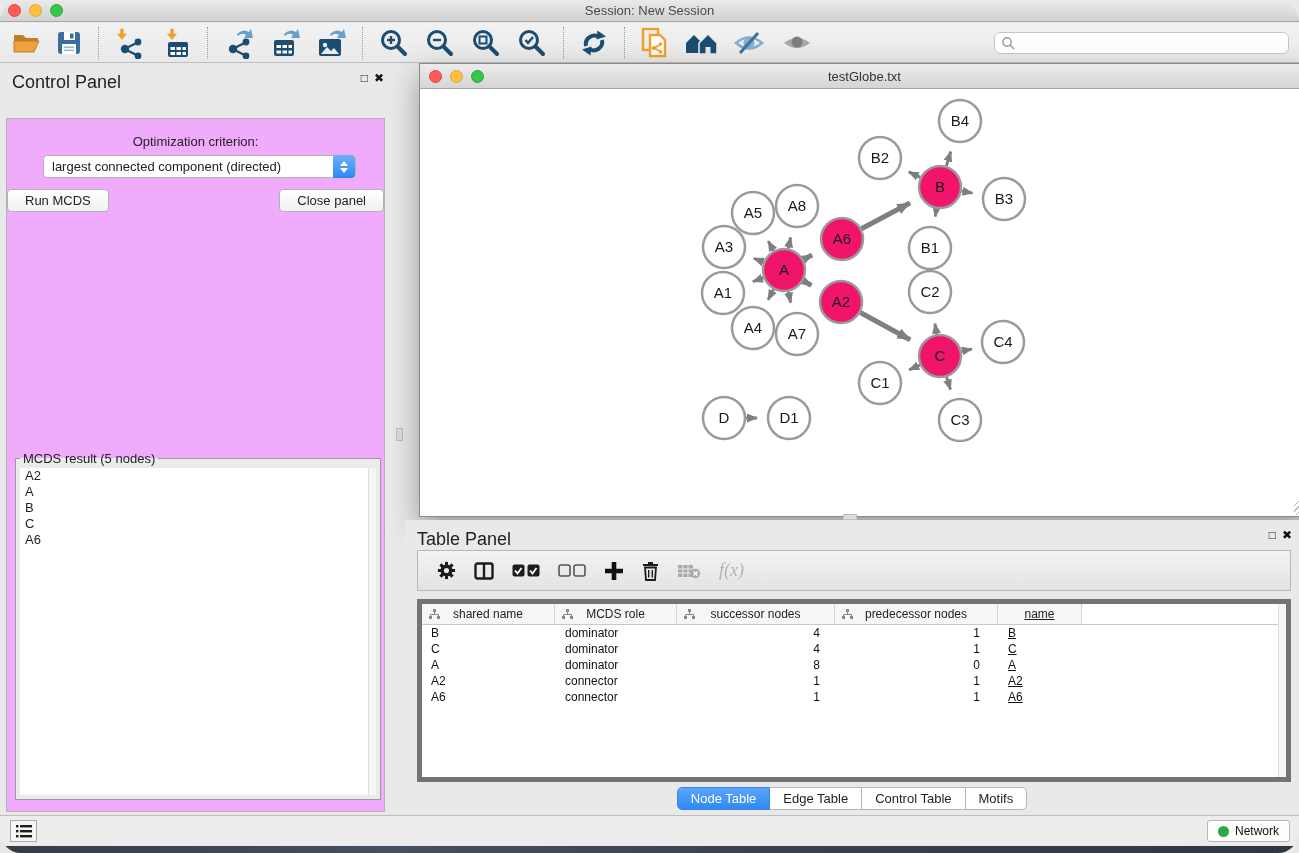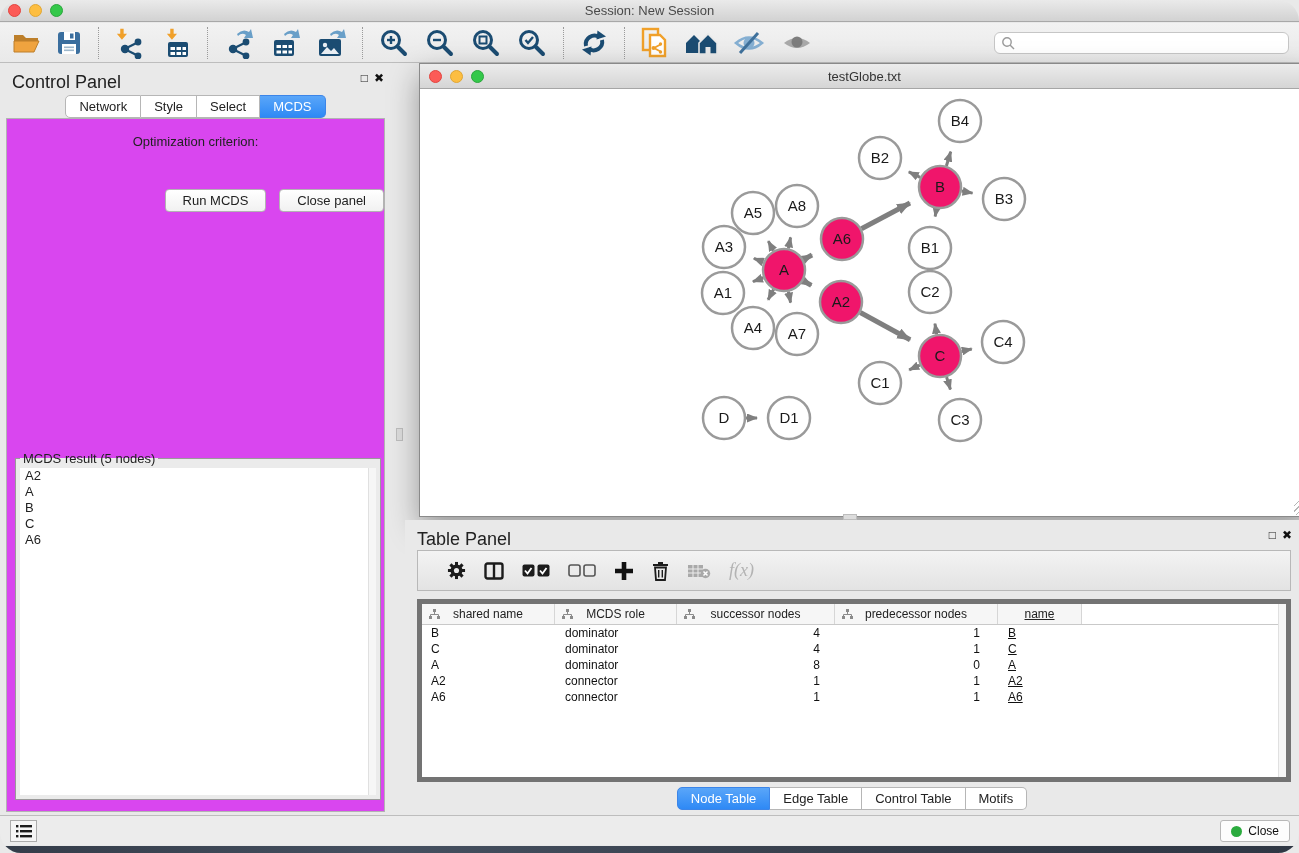"Network" div.cp-tabs { html: <div> <span>Network</span> <span>Style</span> <span>Select</span> <span>MCDS</span> </div> -> none }
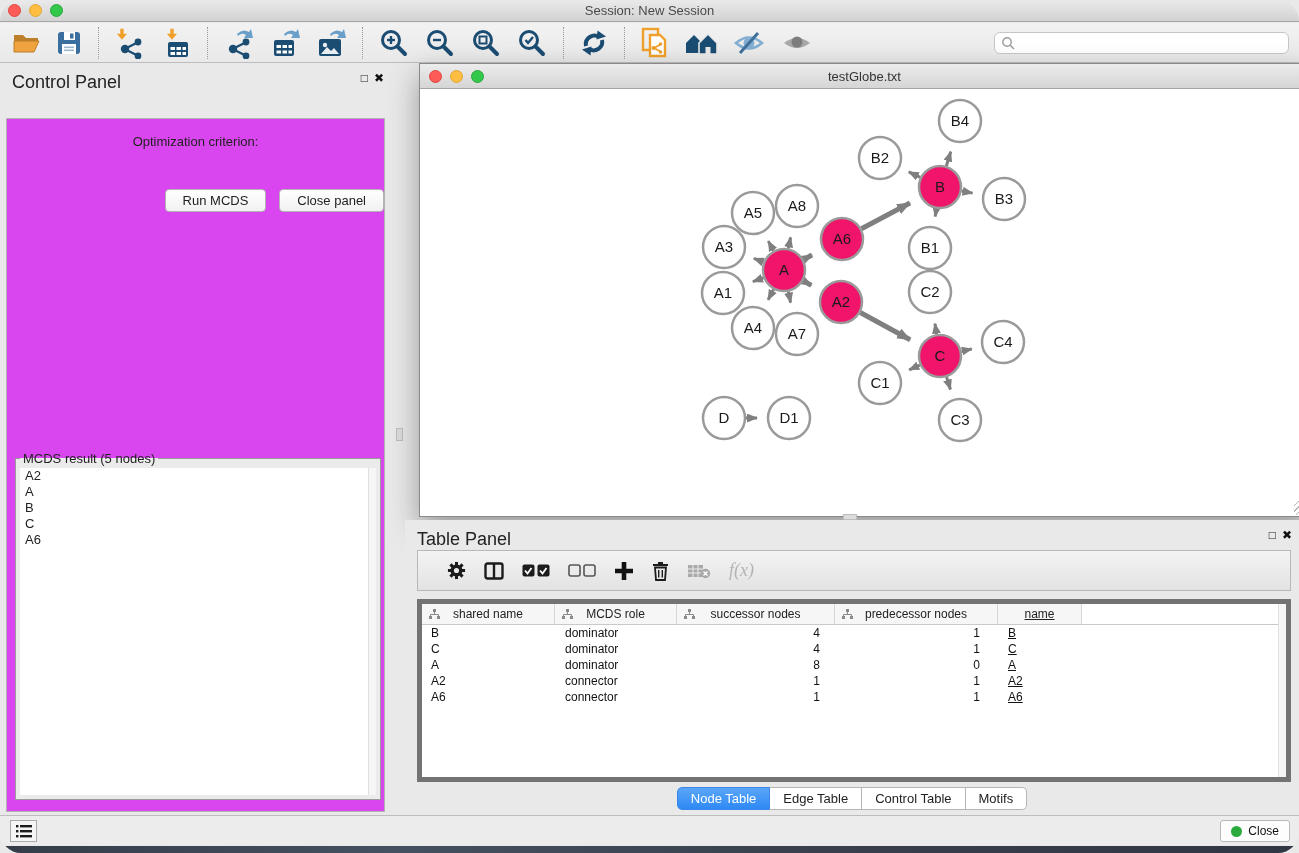"Optimization criterion:" .cp-body { background: #d946ef -> #f0abfc }
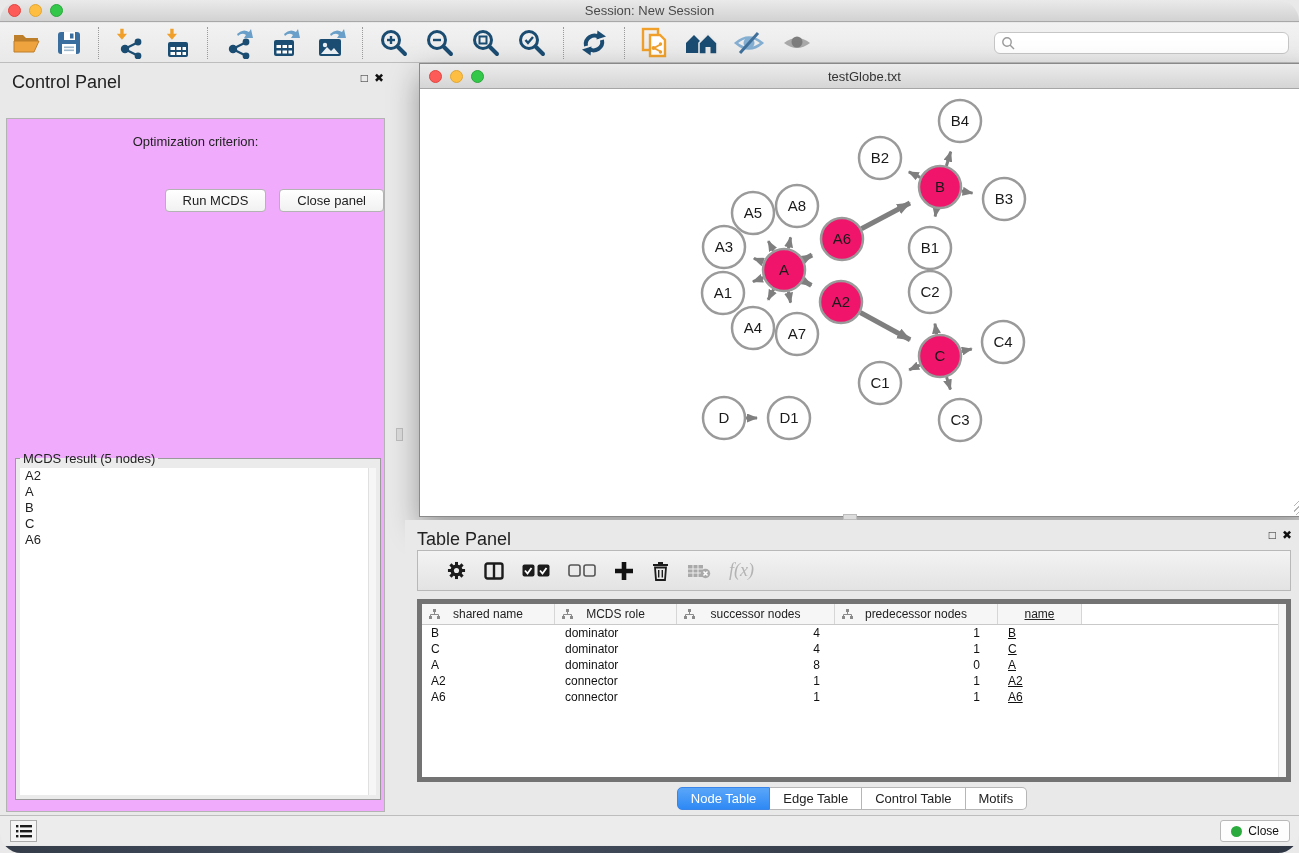"largest connected component (directed)" div.dropdown { html: none -> <div> <span>largest connected component (directed)</span> <span> <span></span> <span></span> </span> </div> }
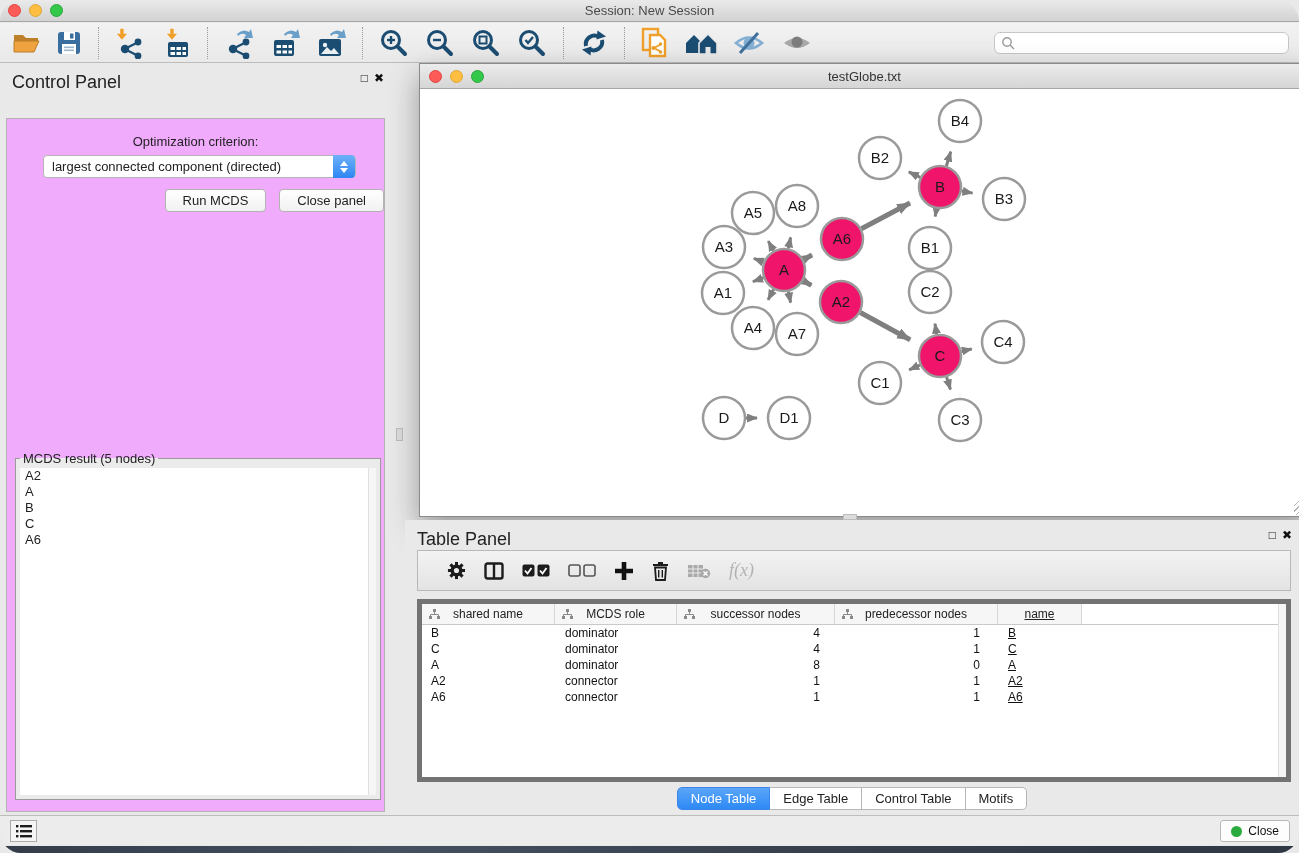"Run MCDS" .btn-row { justify-content: flex-end -> space-between }
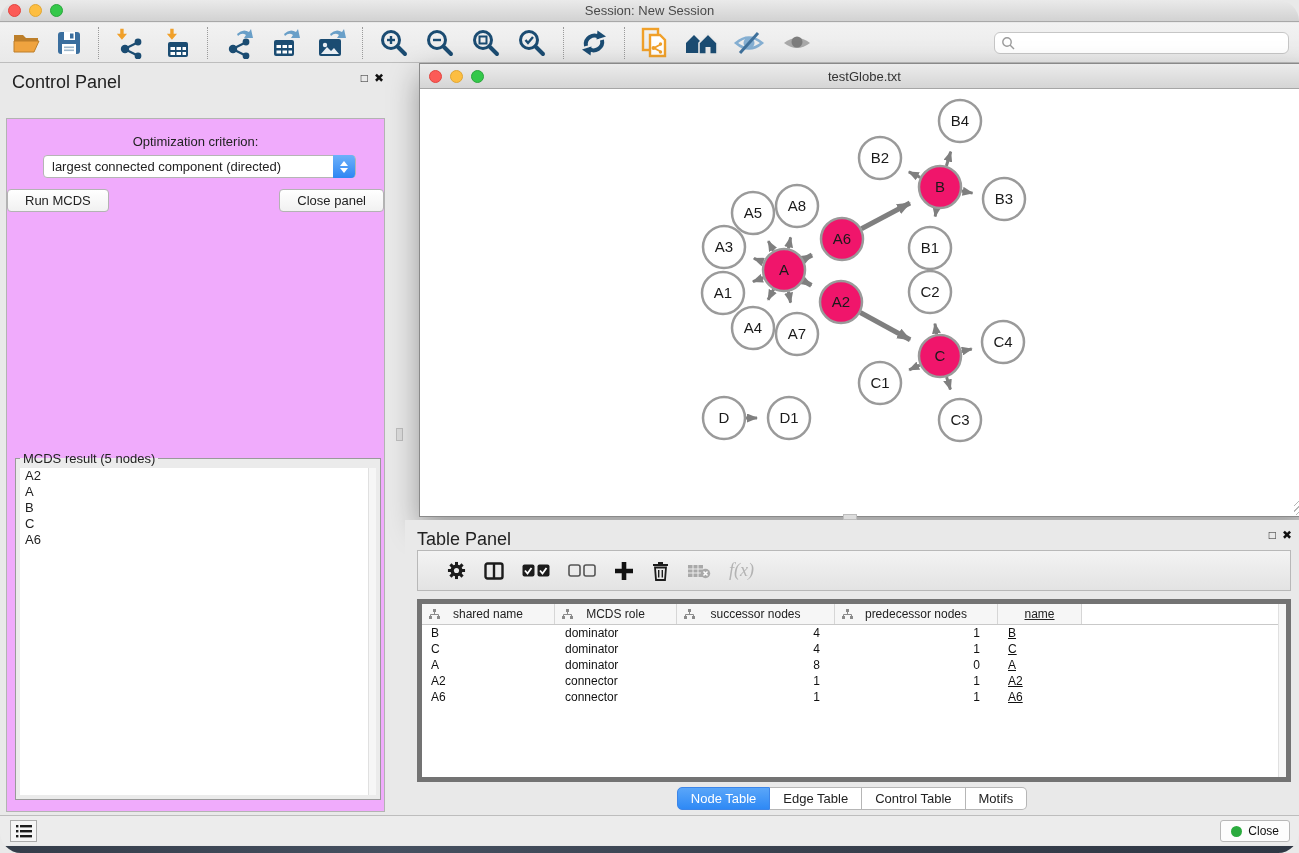"f(x)" .tp-toolbar { padding-left: 20px -> 10px }
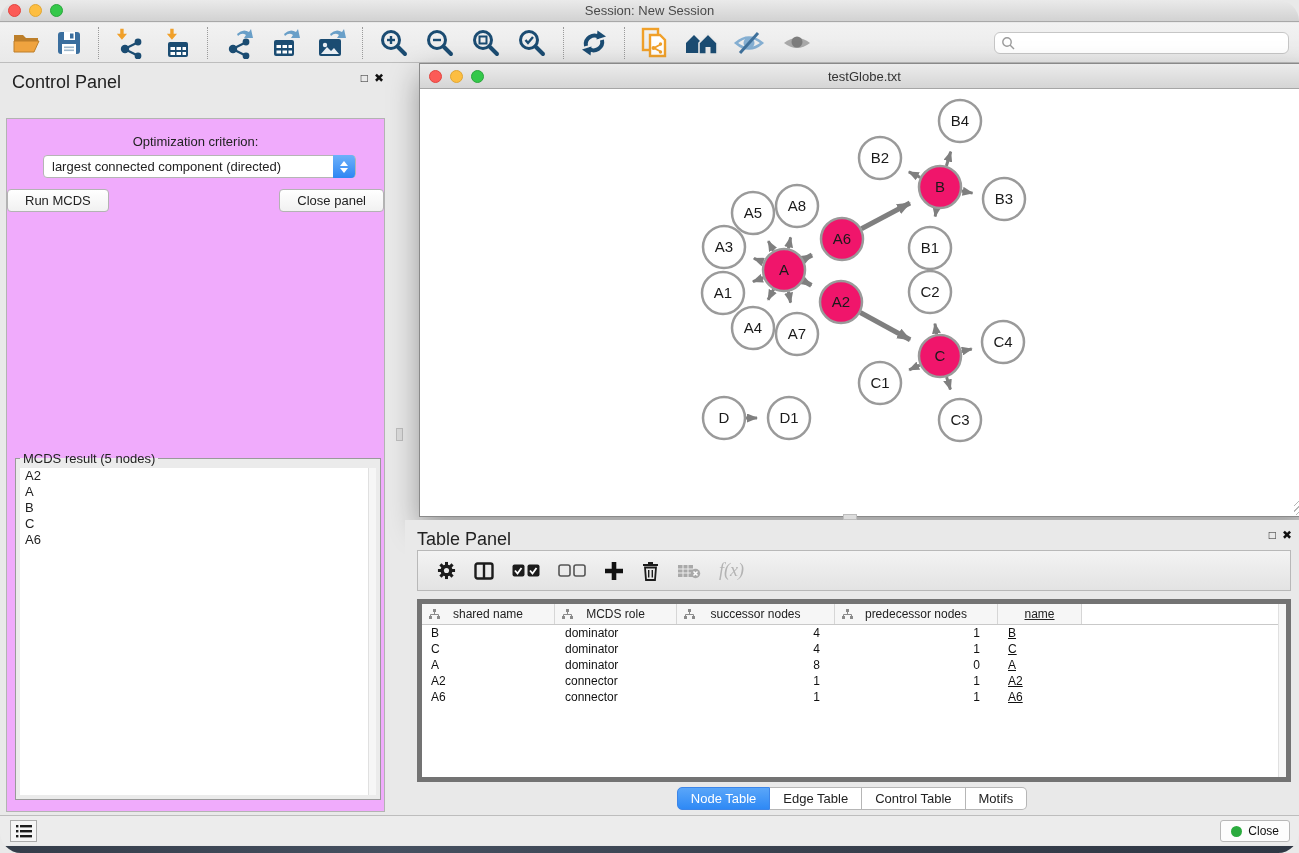"Close" span { text: Close -> Network }
